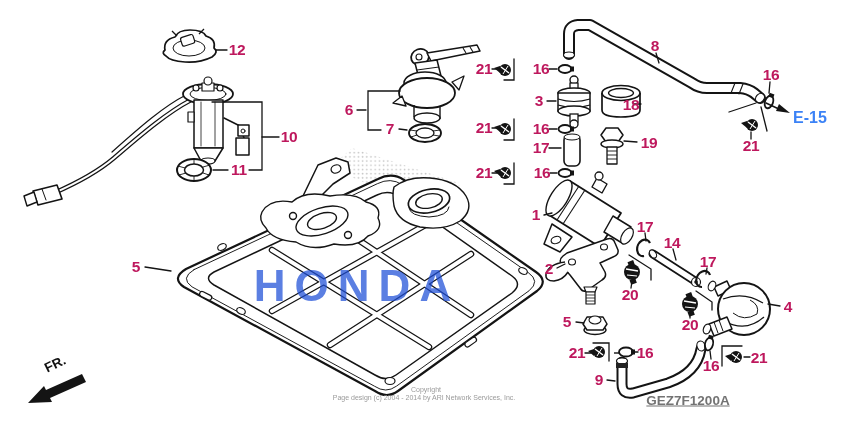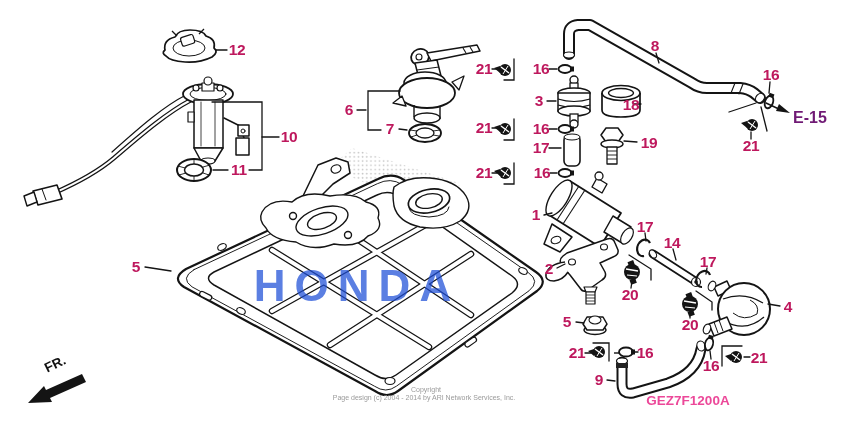"E-15" .ref { color: #701a75 -> #3b82f6 }
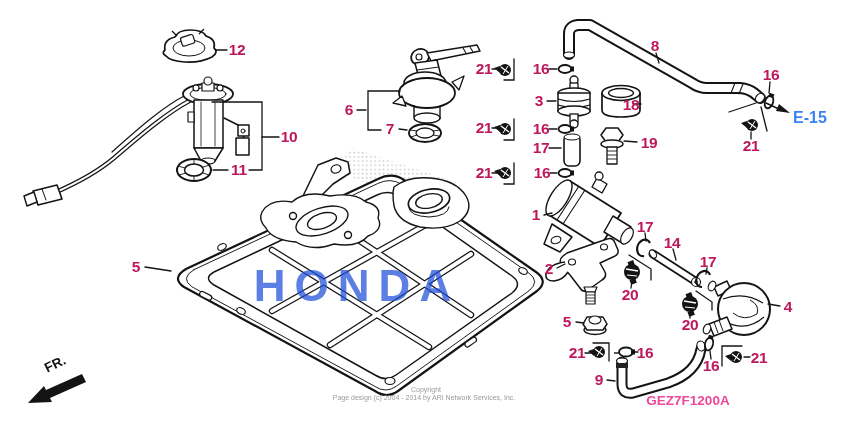"GEZ7F1200A" .code { color: #ec4899 -> #737373; text-decoration: none -> underline }
